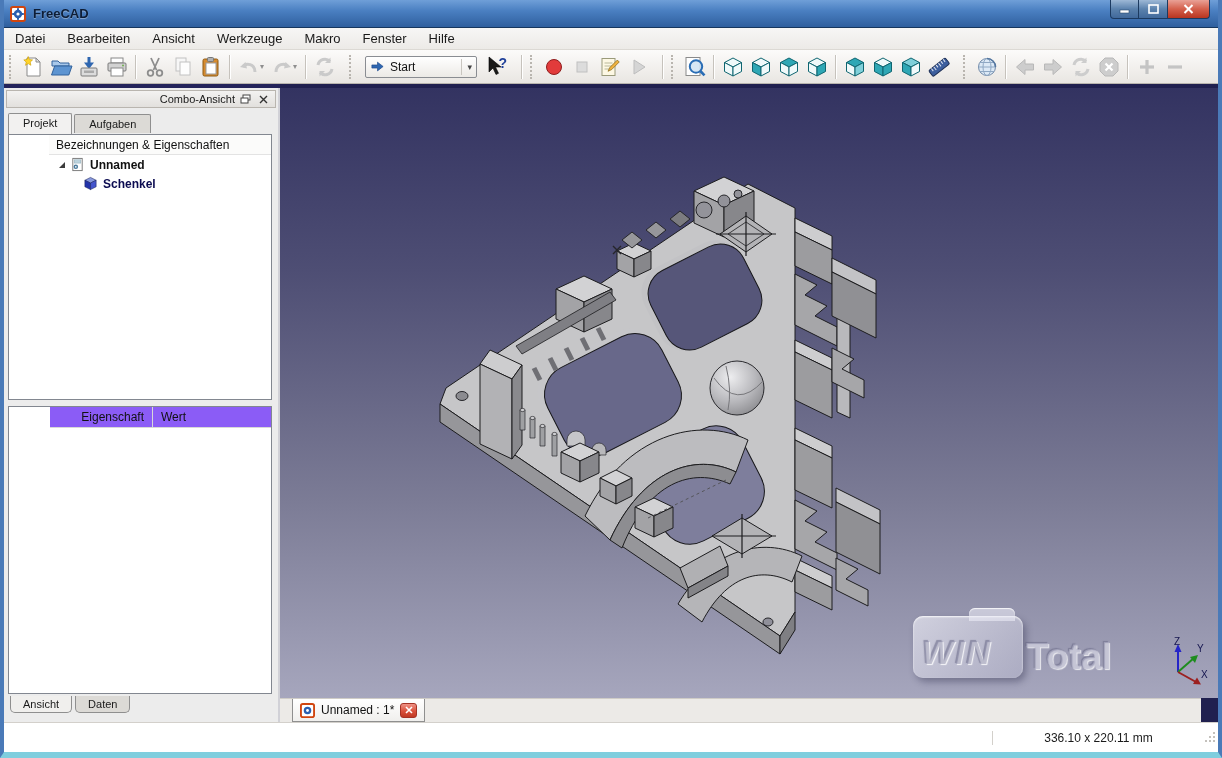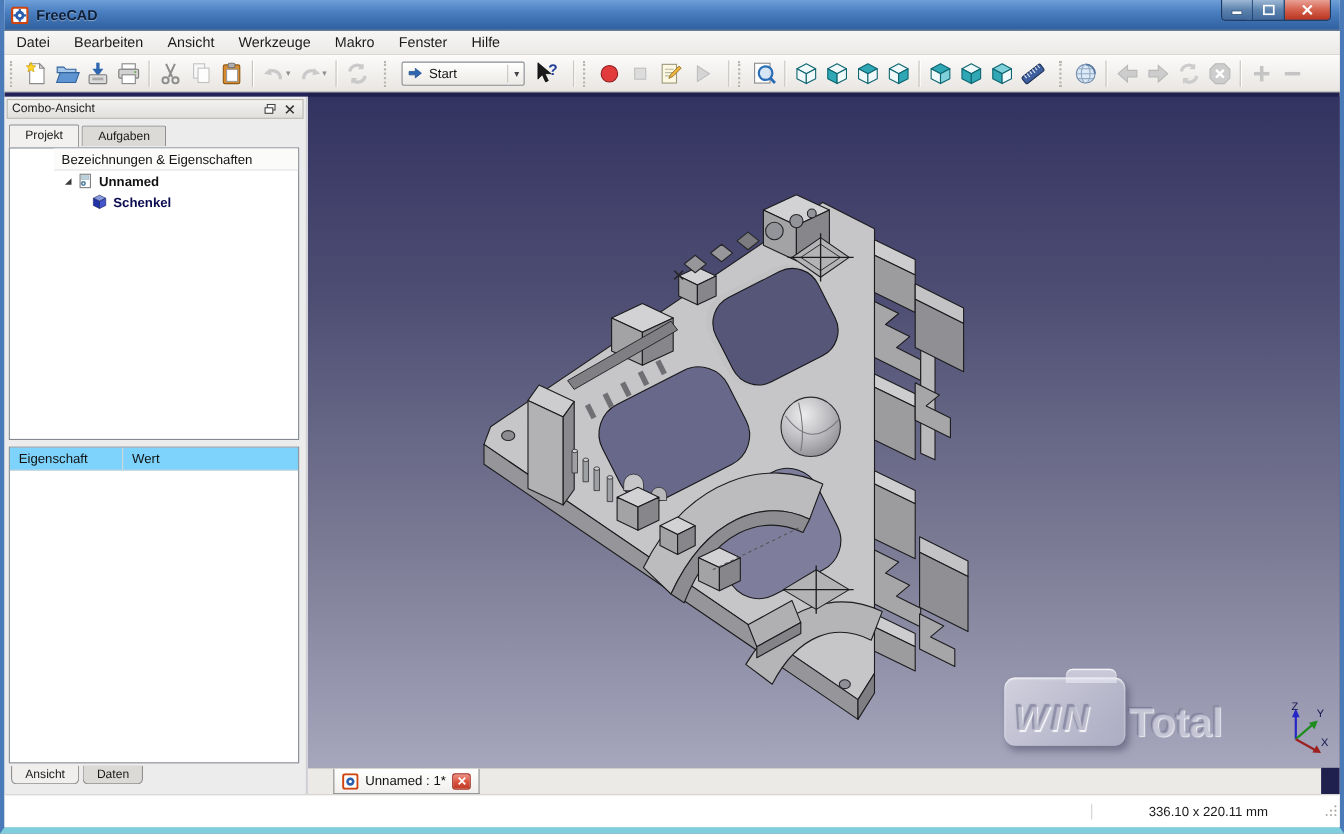"Combo-Ansicht" .left-panel { text-align: none -> right }
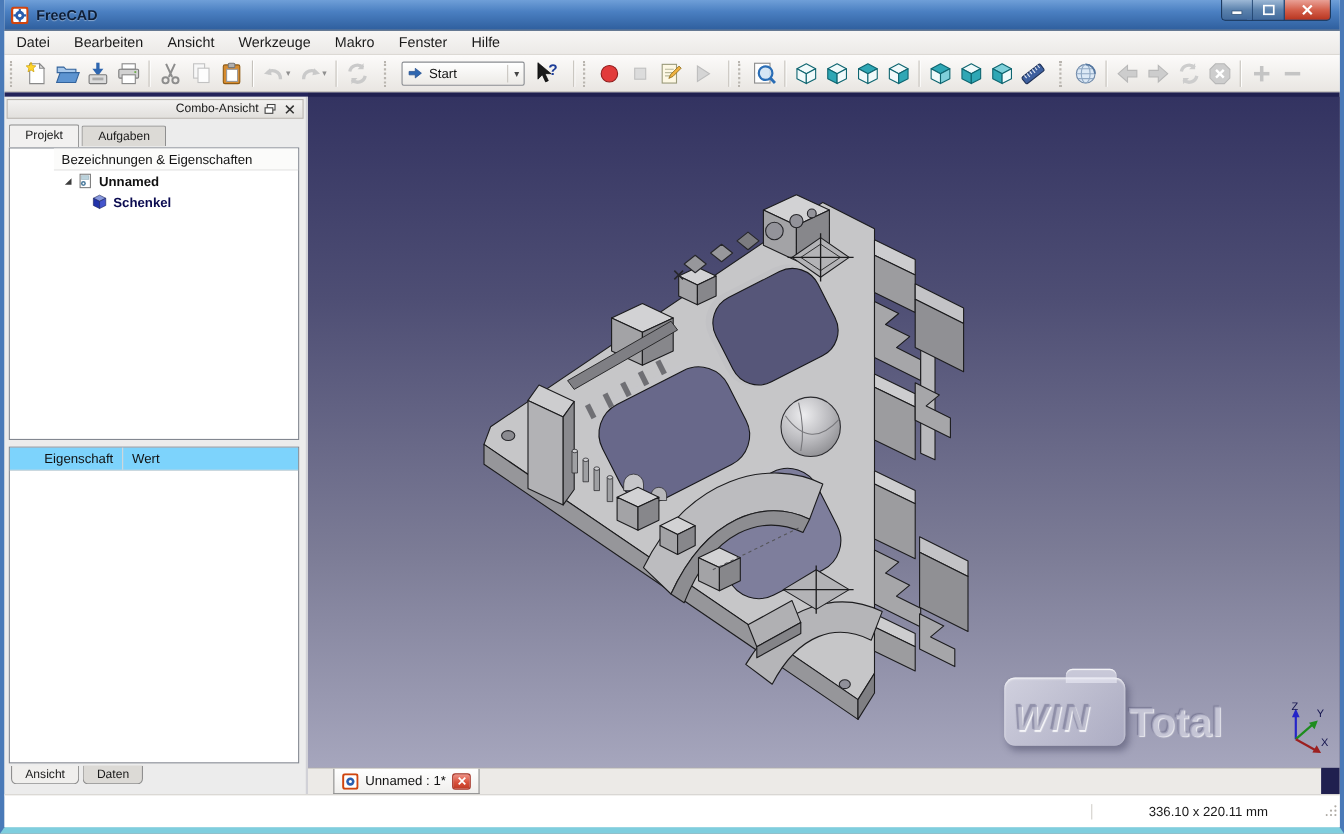"Eigenschaft" .prop-header { background: #7dd3fc -> #8b5cf6; margin-left: none -> 41px }
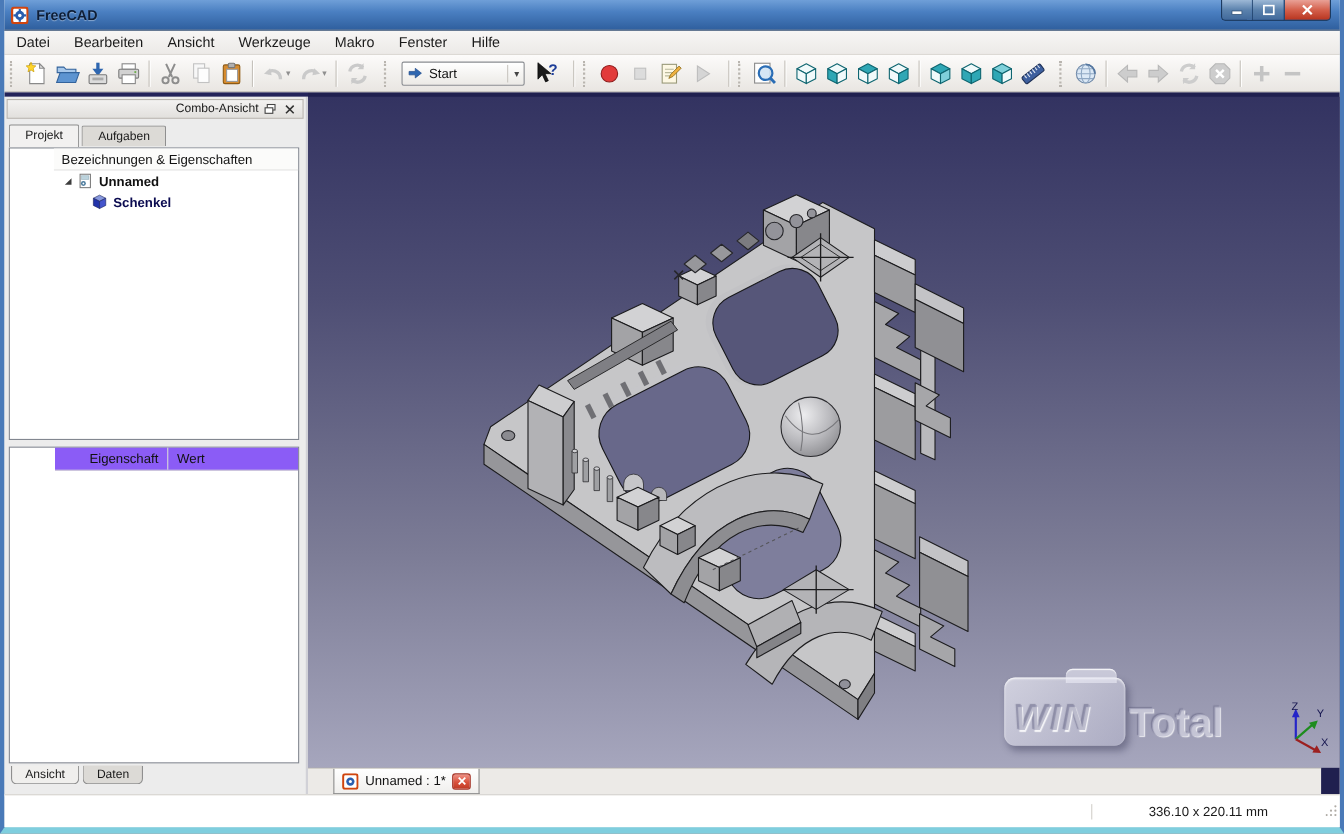"Unnamed : 1*" .mdi-tabbar { padding-left: 23px -> 12px }
